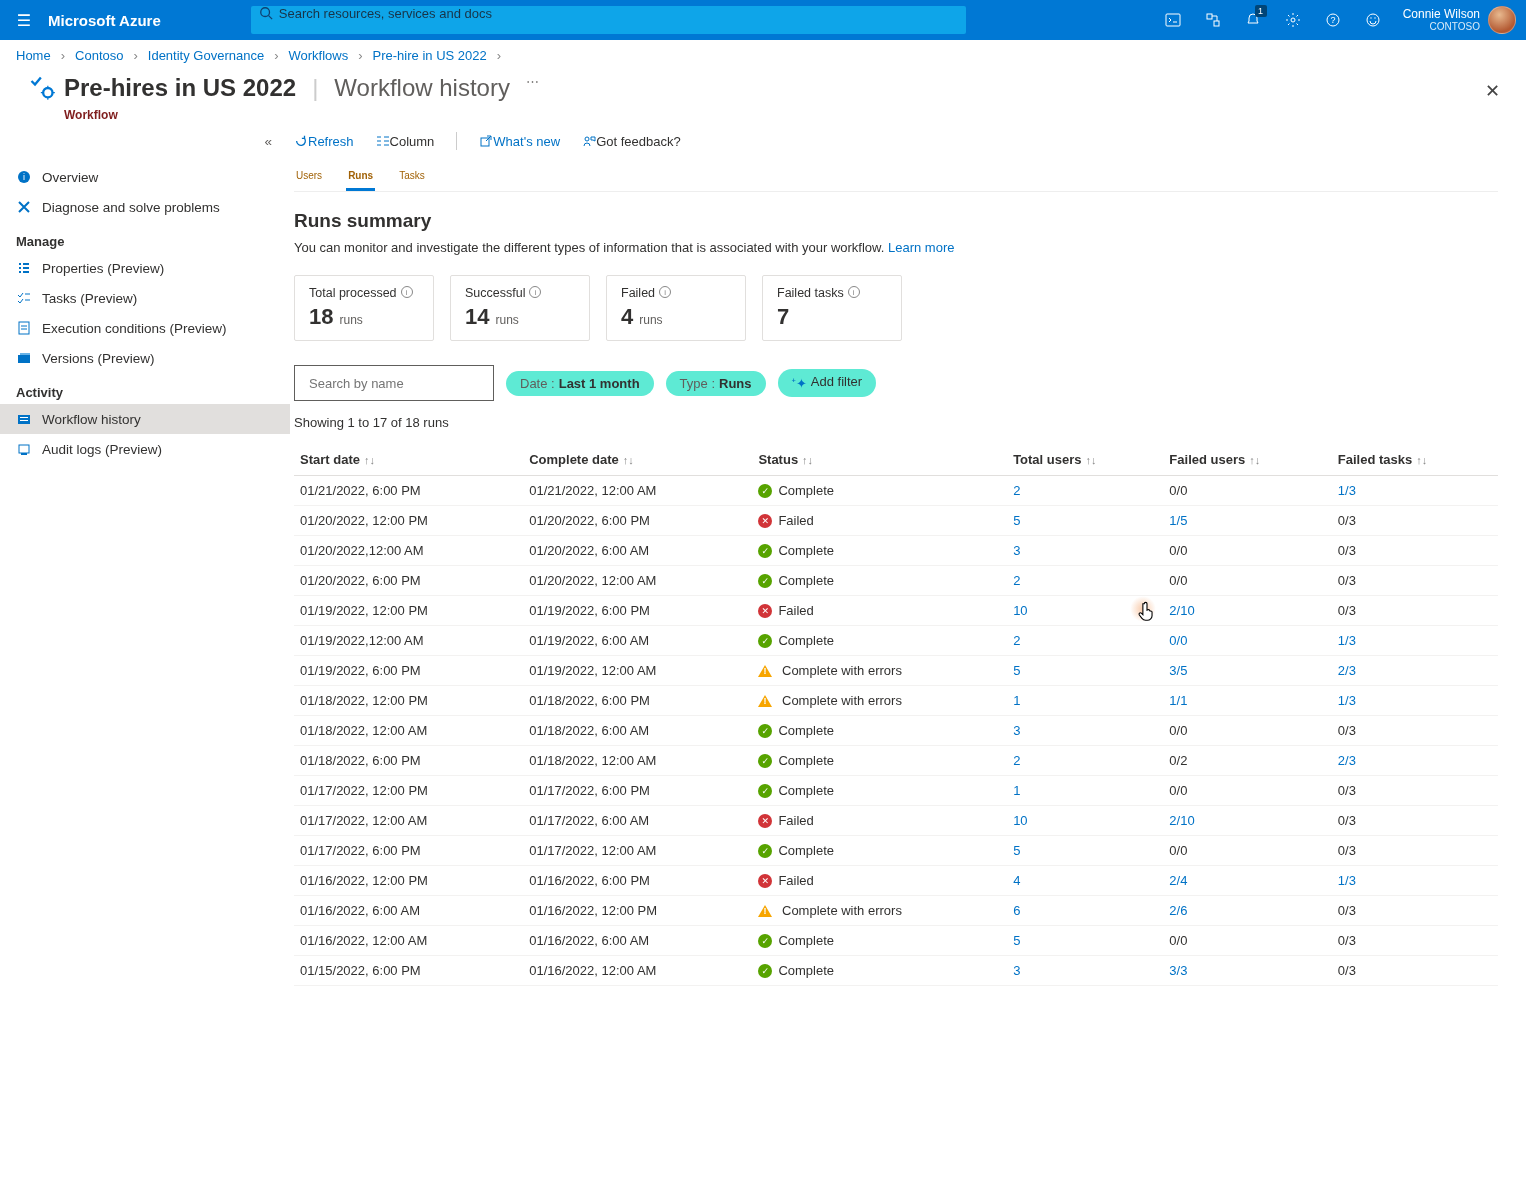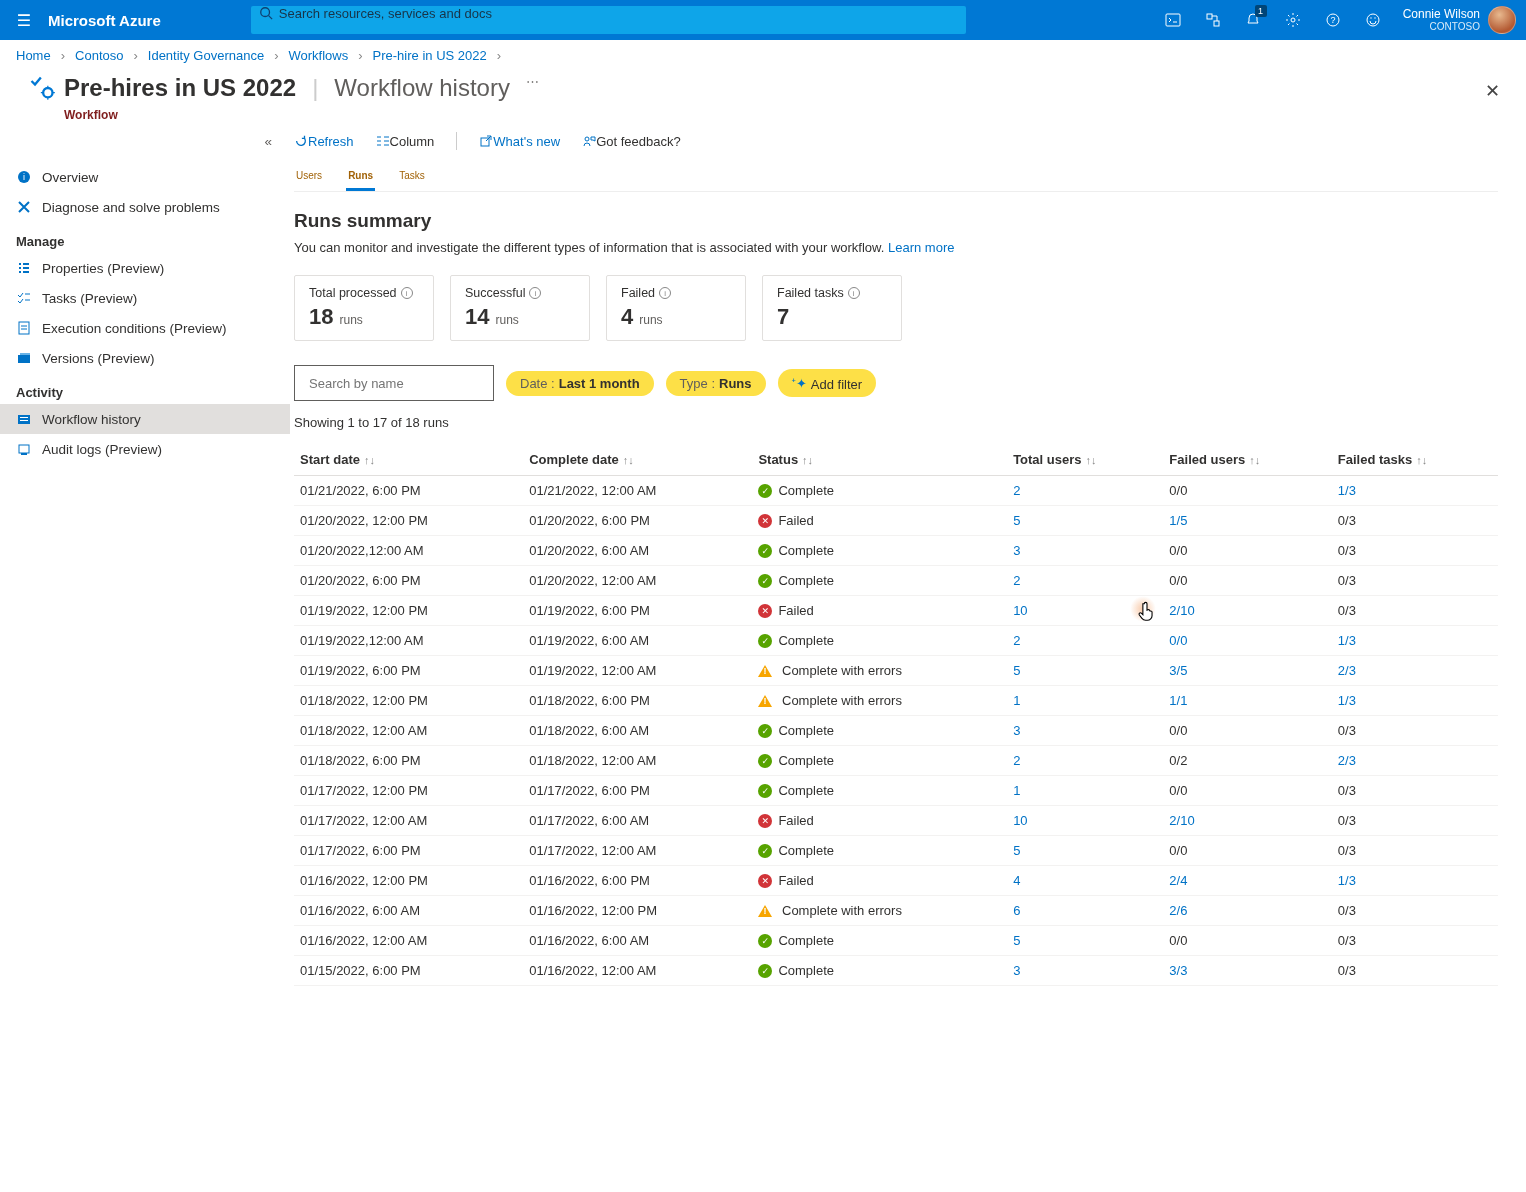"Total processed" .card-label { align-items: center -> none }
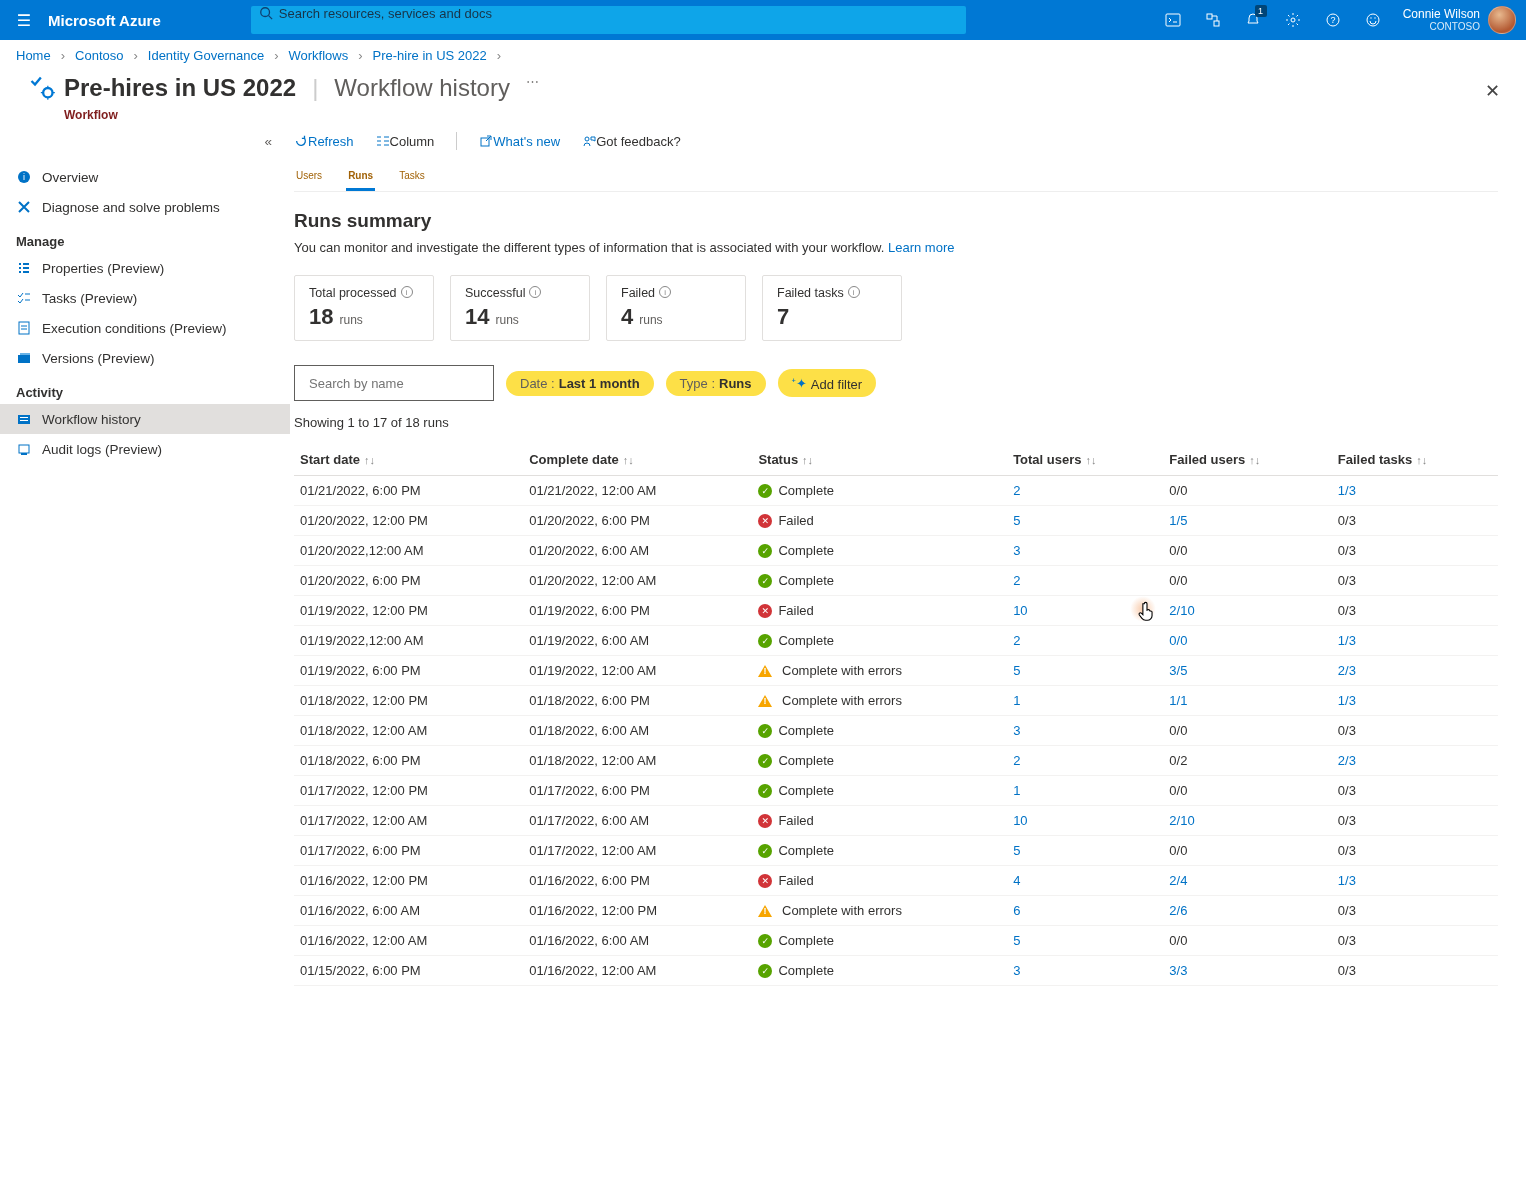"Date :" .pill { align-items: flex-end -> flex-start; background: #fde047 -> #5eead4 }
